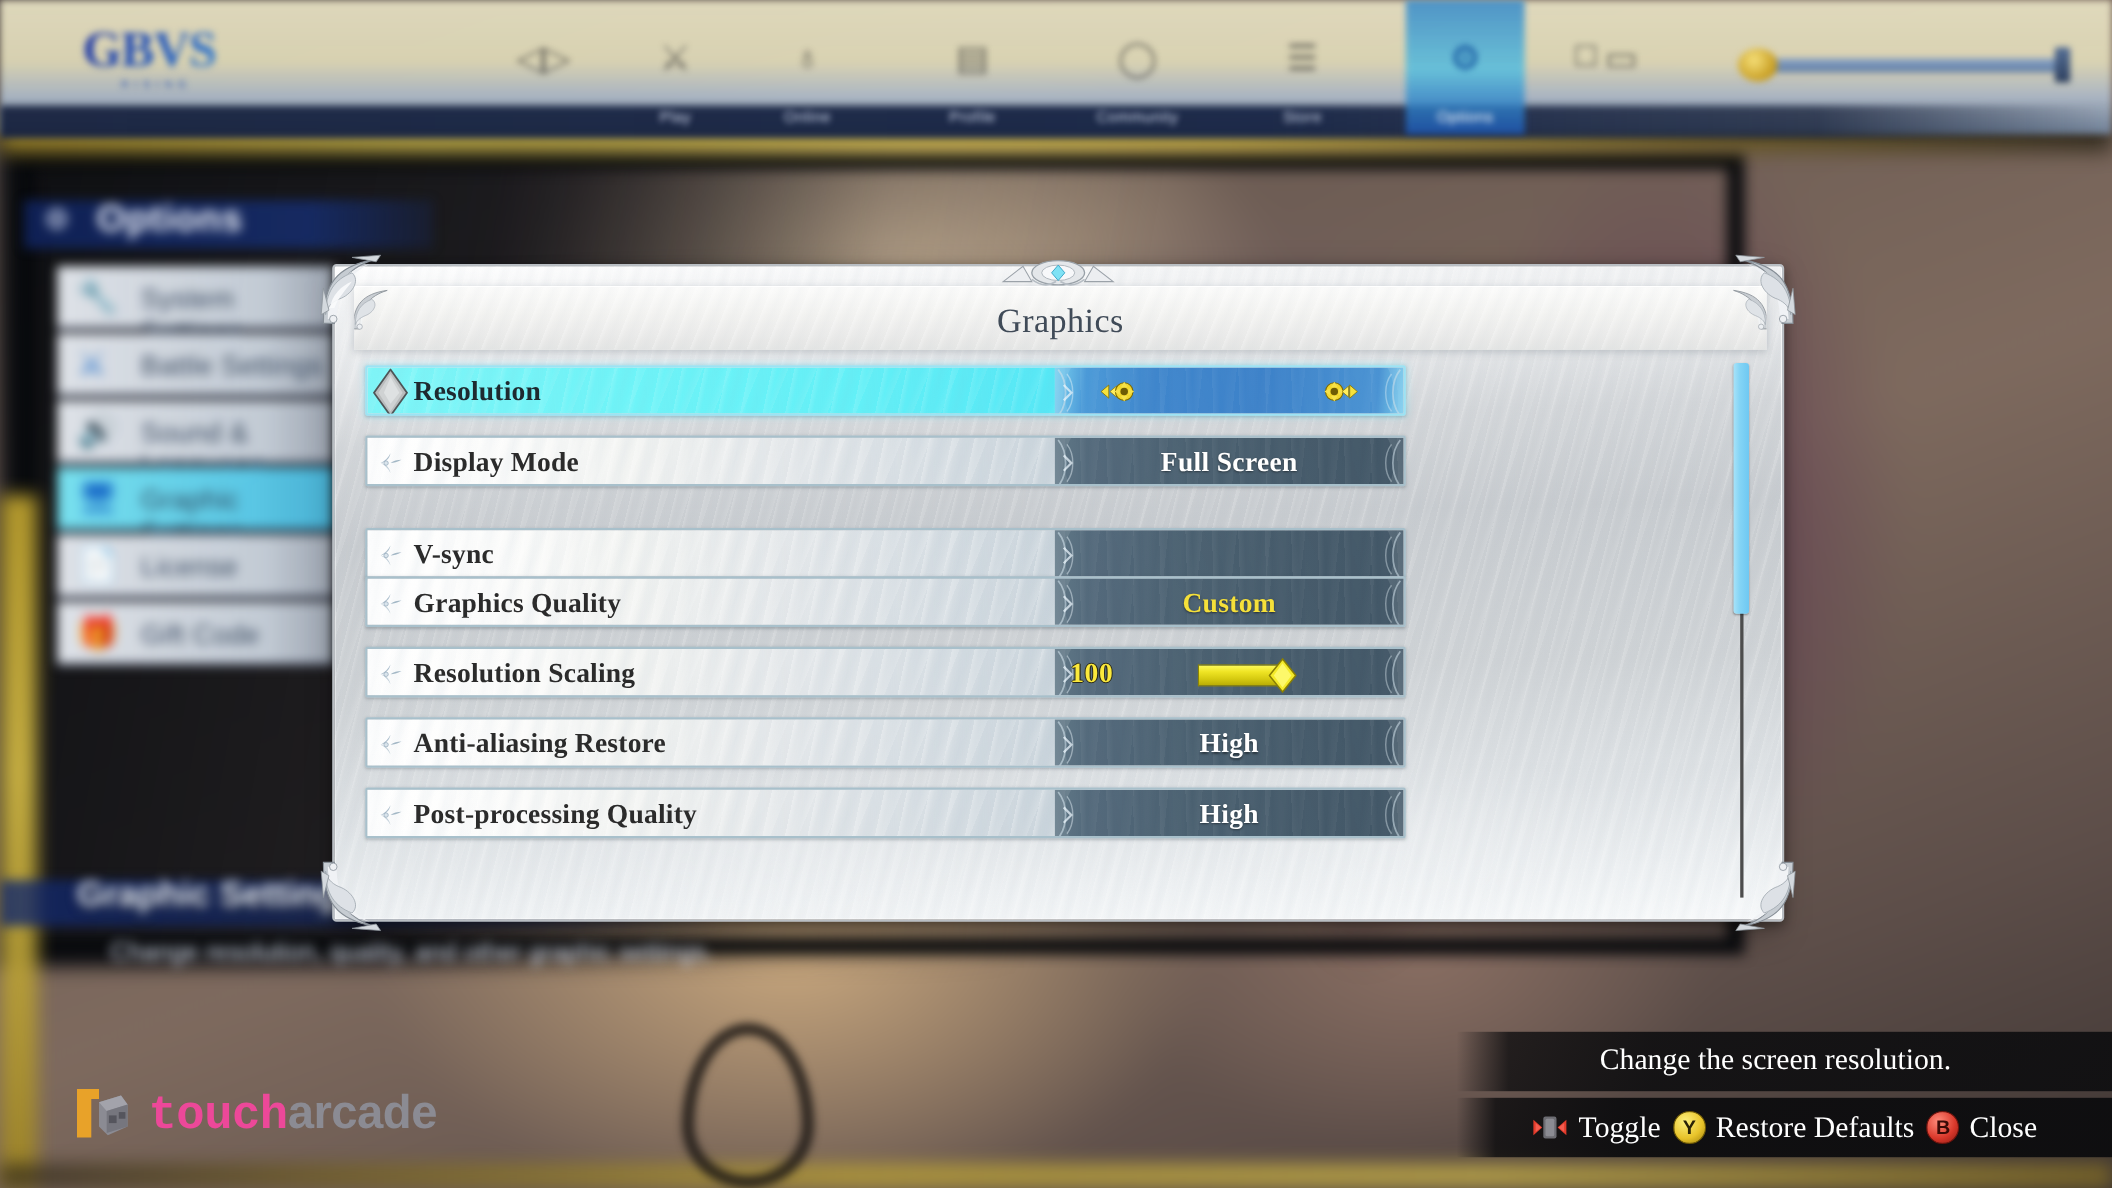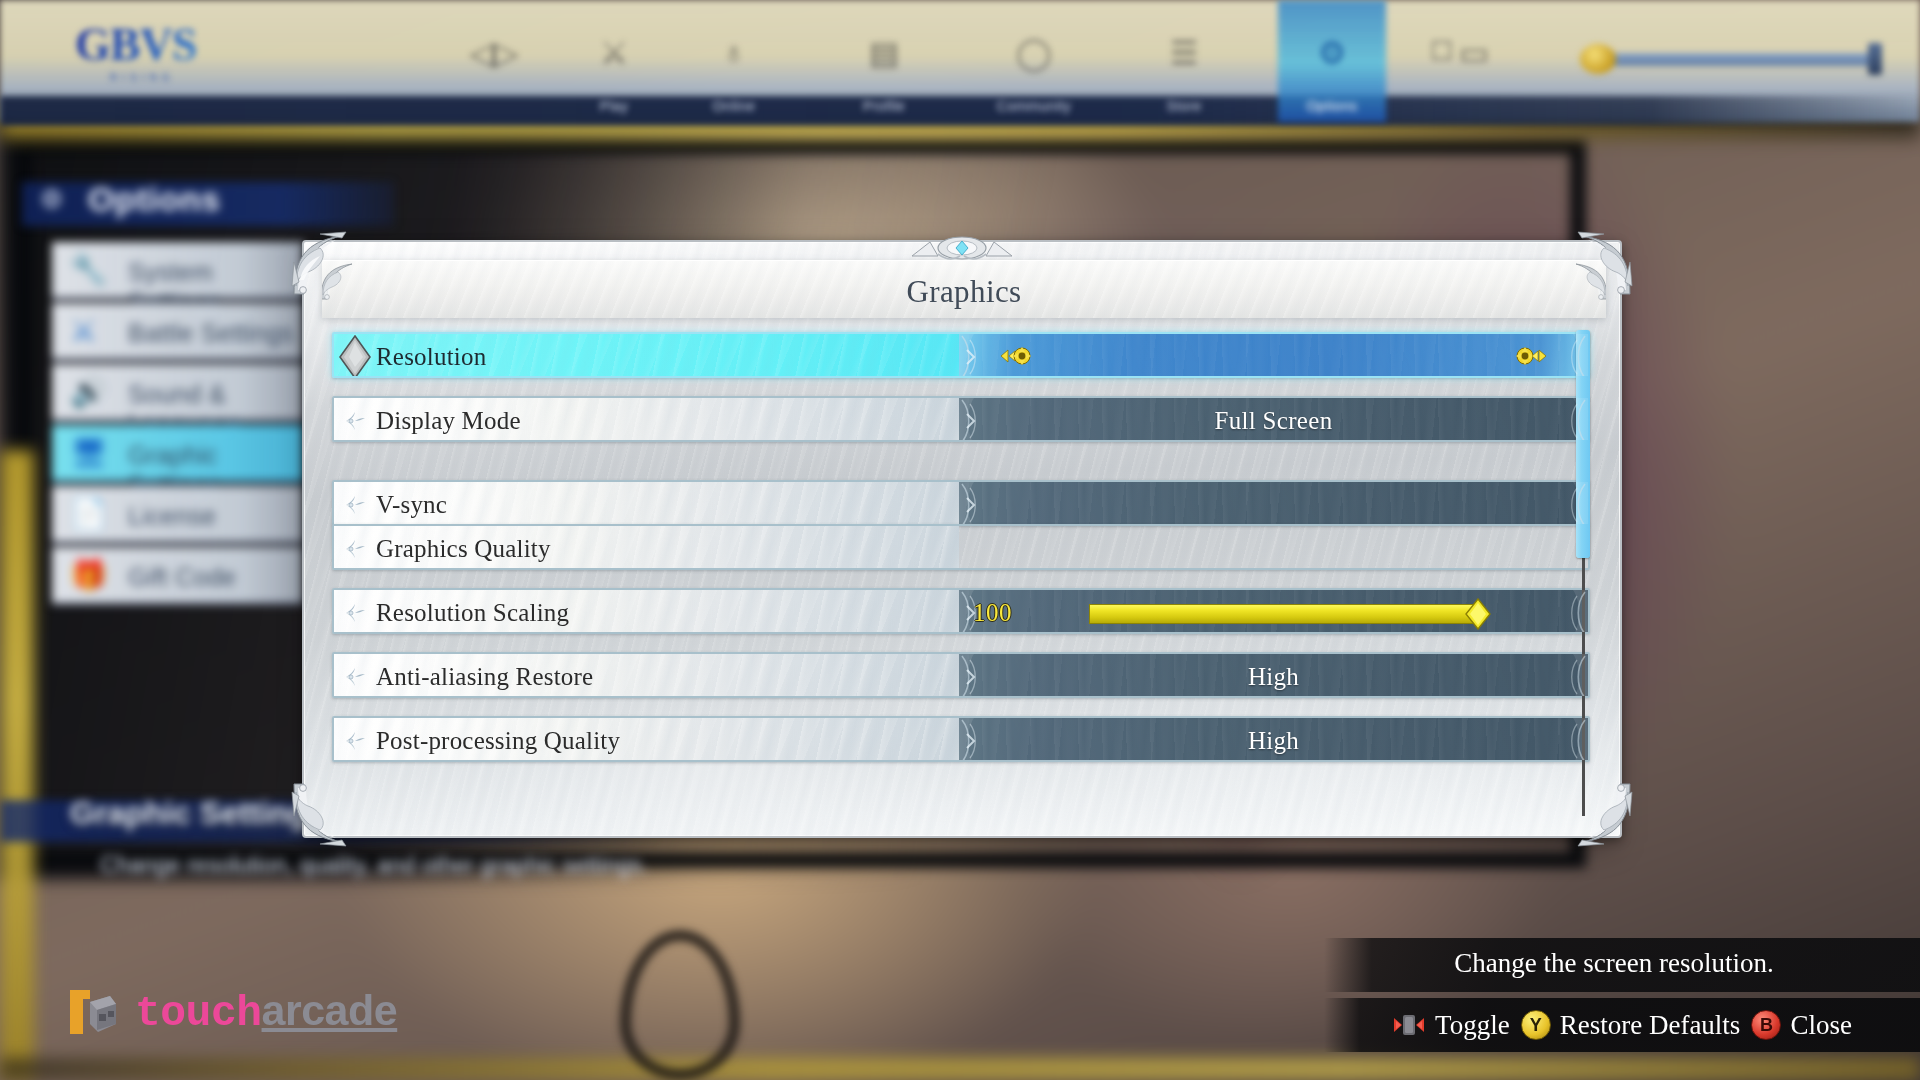"Resolution" .row { font-weight: none -> bold; width: 1258px -> 946px }
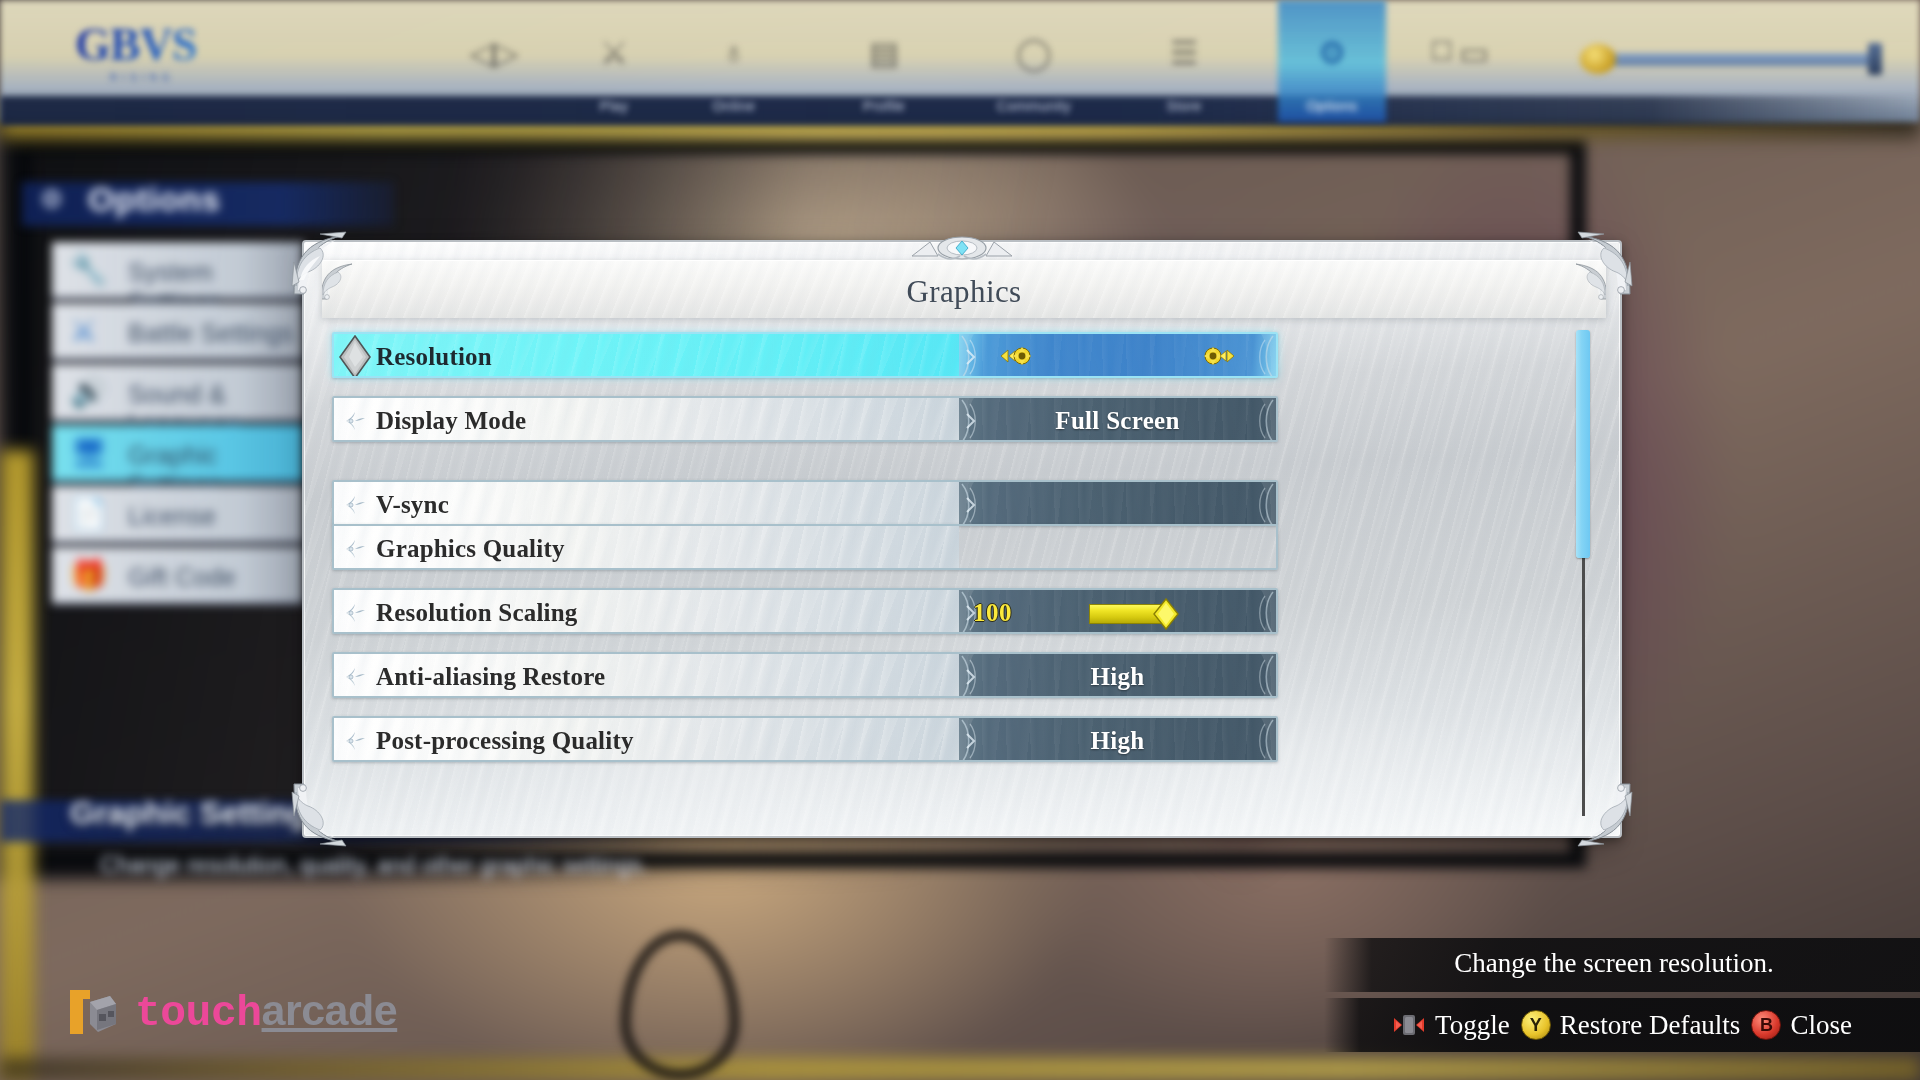"Custom" div.row-value-panel { html: none -> <div> <div></div> <span><svg> <path></path> <path></path> <path></path> <path></path> </svg></span> <span><svg> <path></path> <path></path> <path></path> </svg></span> <div>Custom</div> </div> }
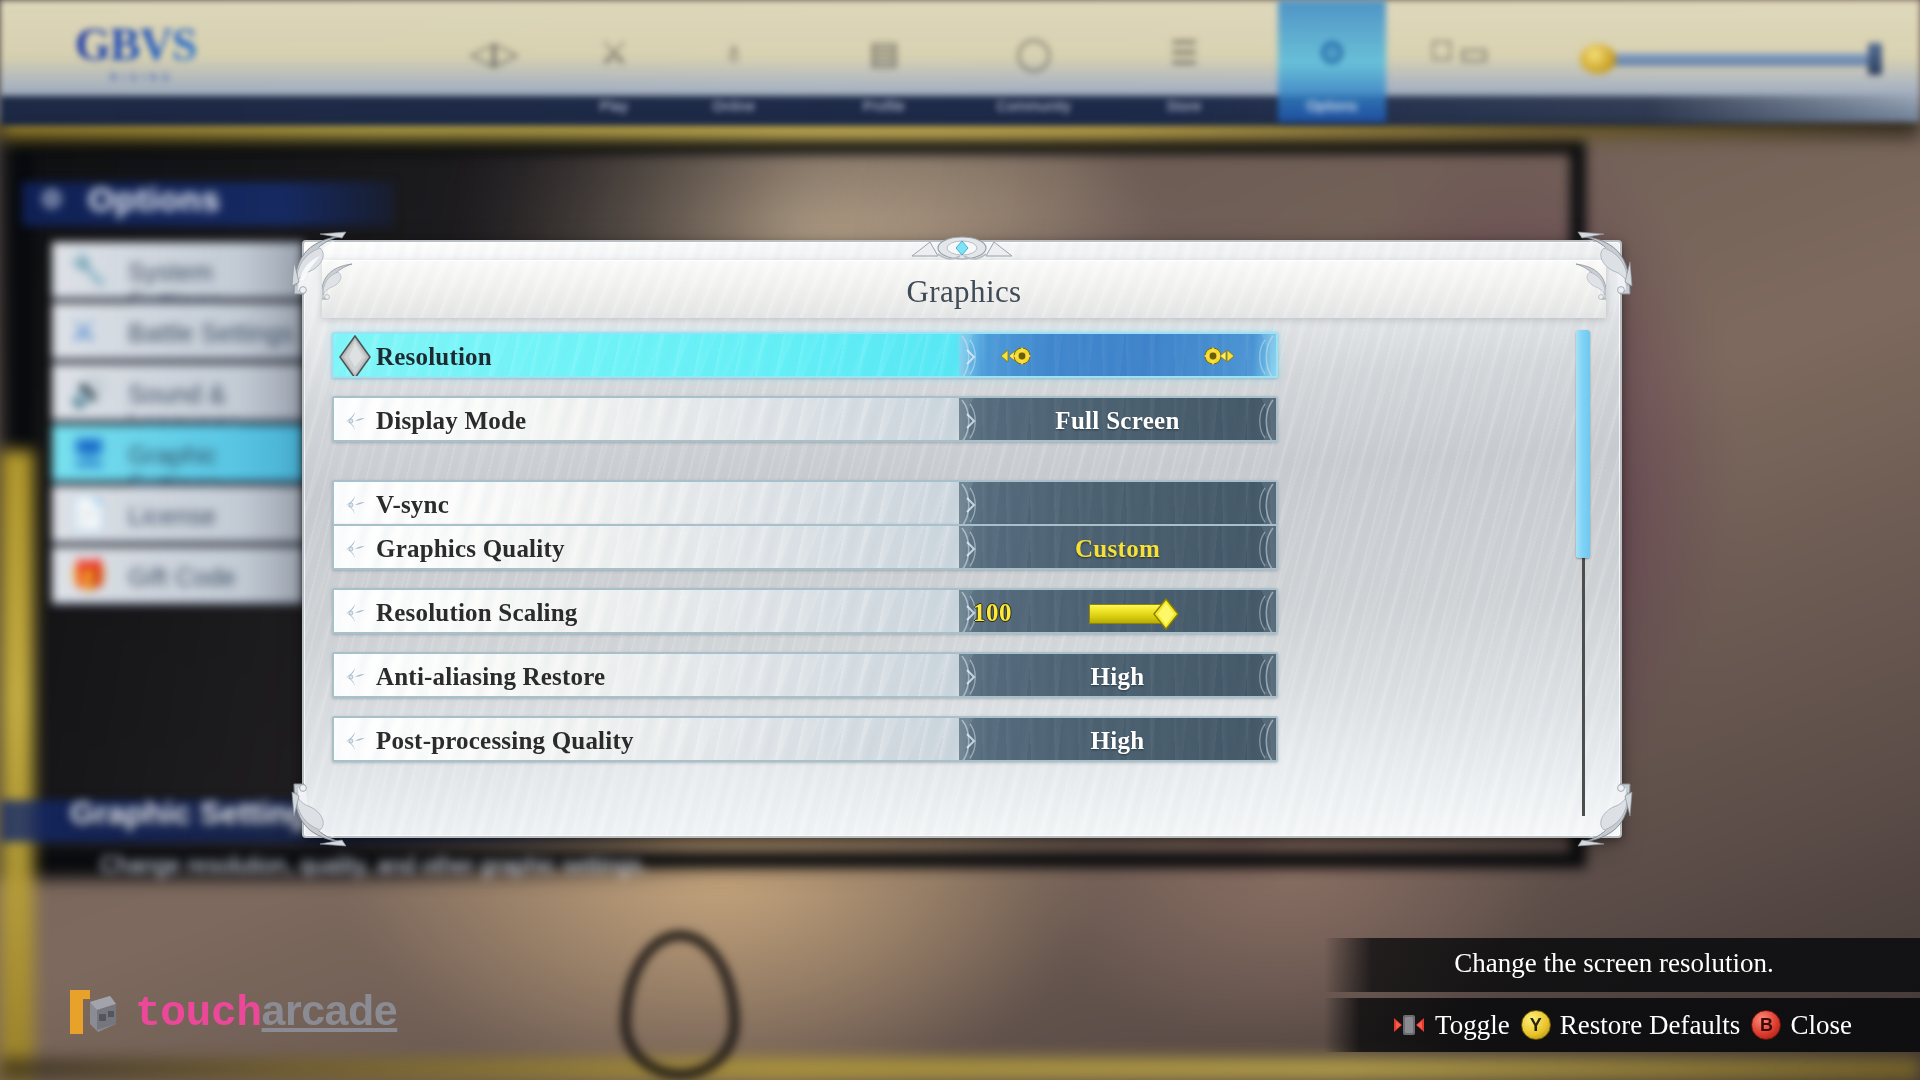"arcade" .wm-text .t2 { text-decoration: underline -> none }
